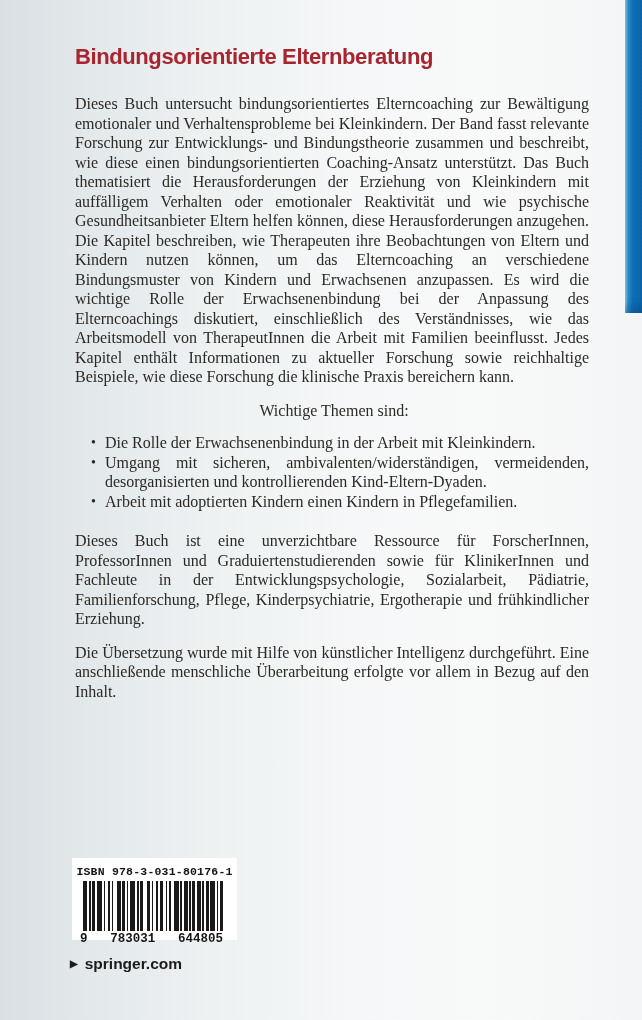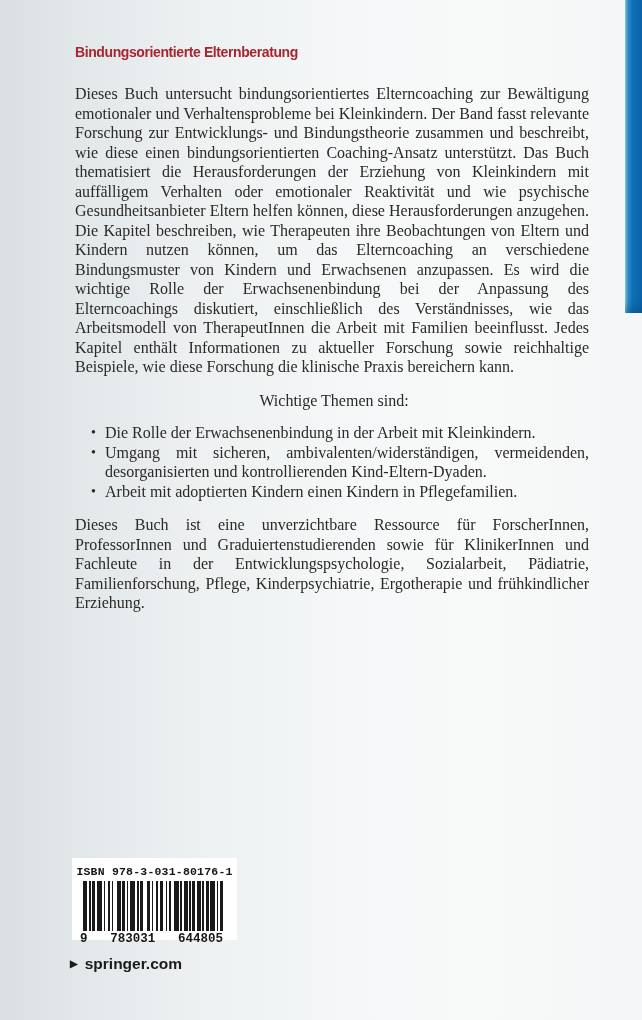"Bindungsorientierte Elternberatung" .title { font-size: 14px -> 22px }
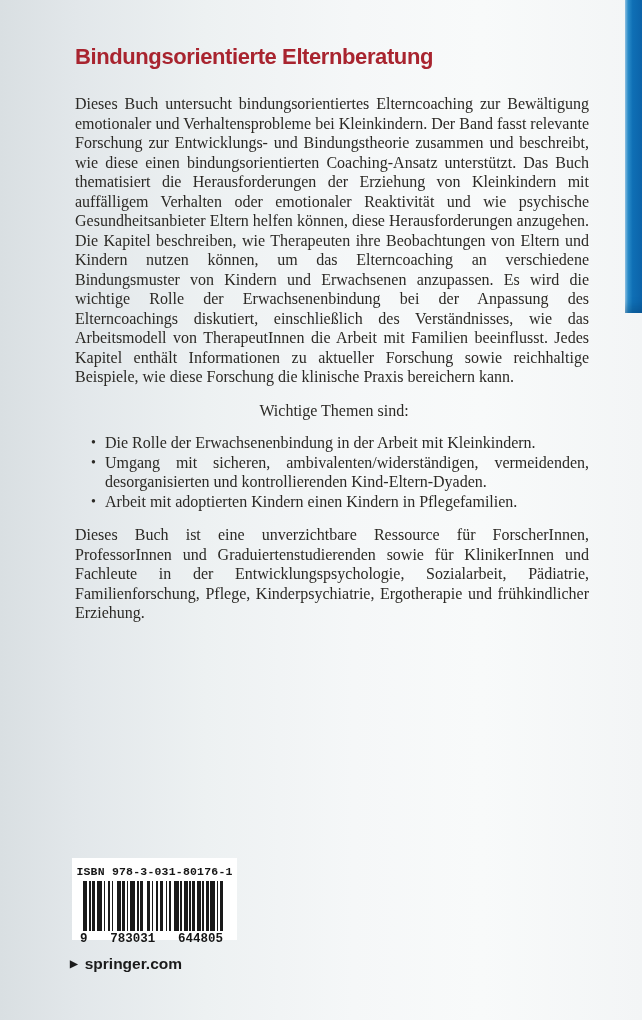"Die Rolle der Erwachsenenbindung in" ul.themes { margin: 0 0 14px 0 -> 0 0 20px 0 }
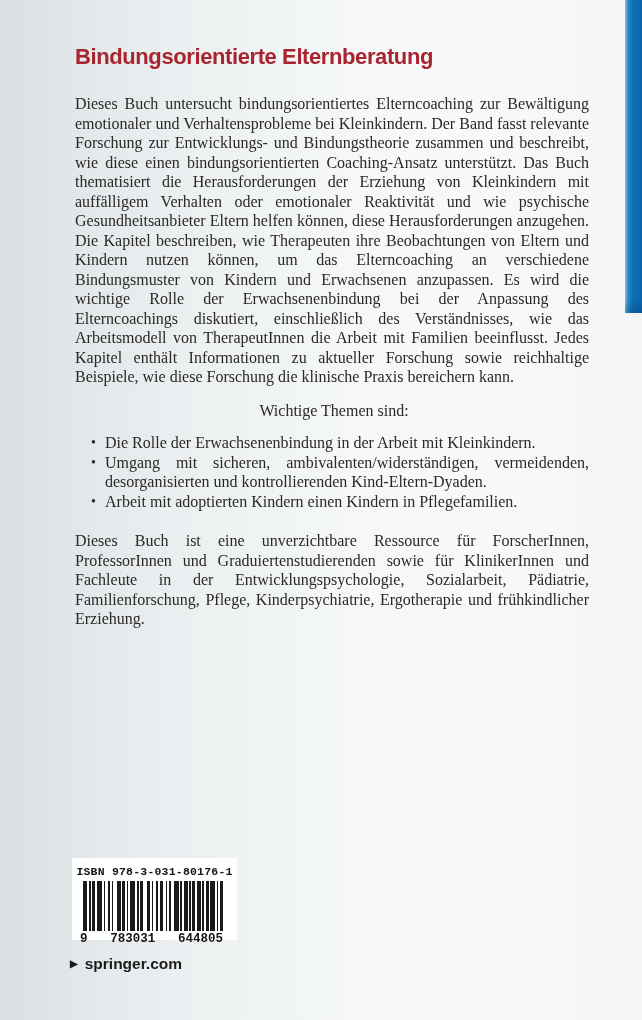"Die Übersetzung wurde mit Hilfe" p.body-par { html: none -> <p>Die Übersetzung wurde mit Hilfe von künstlicher Intelligenz durchgeführt. Eine anschließende menschliche Überarbeitung erfolgte vor allem in Bezug auf den Inhalt.</p> }
